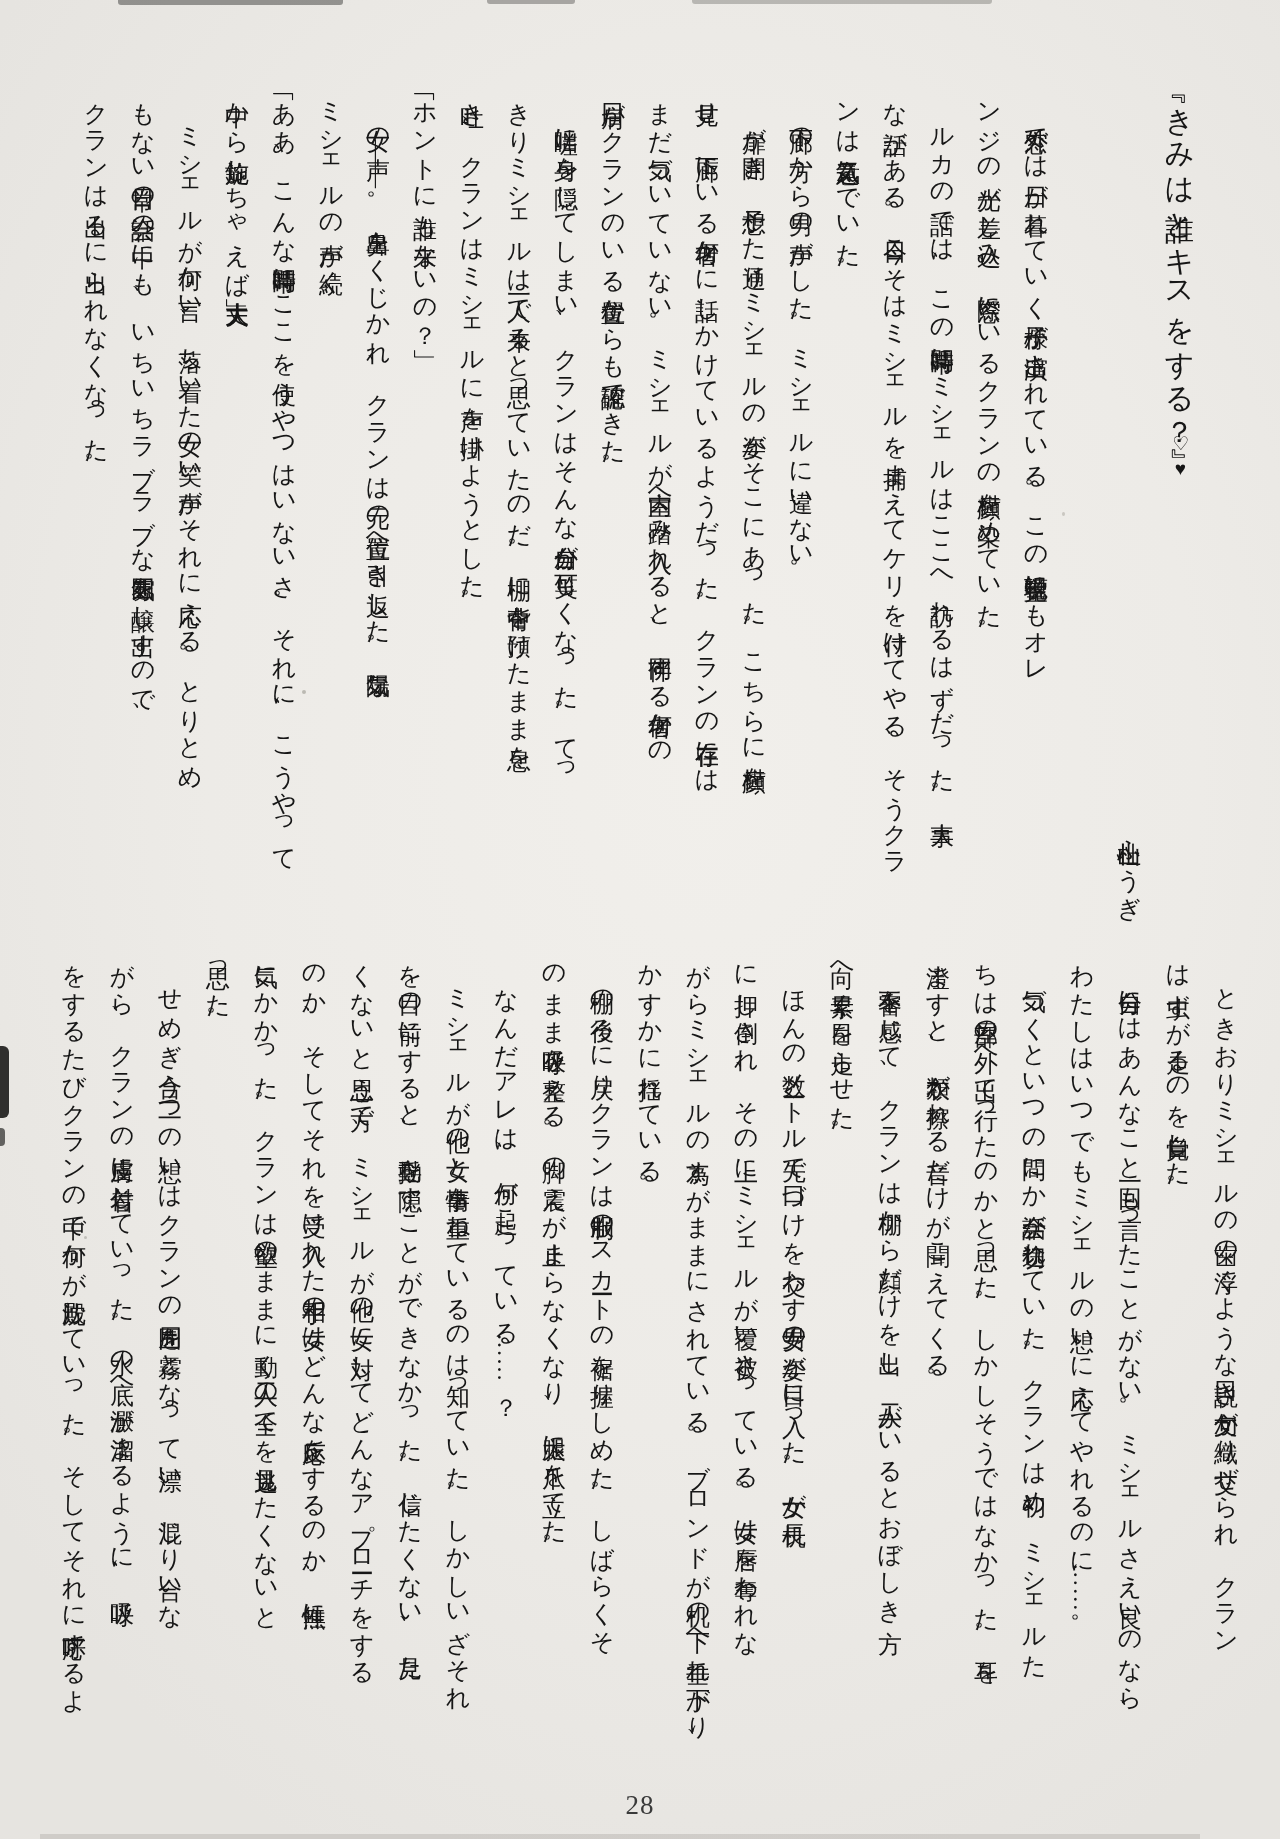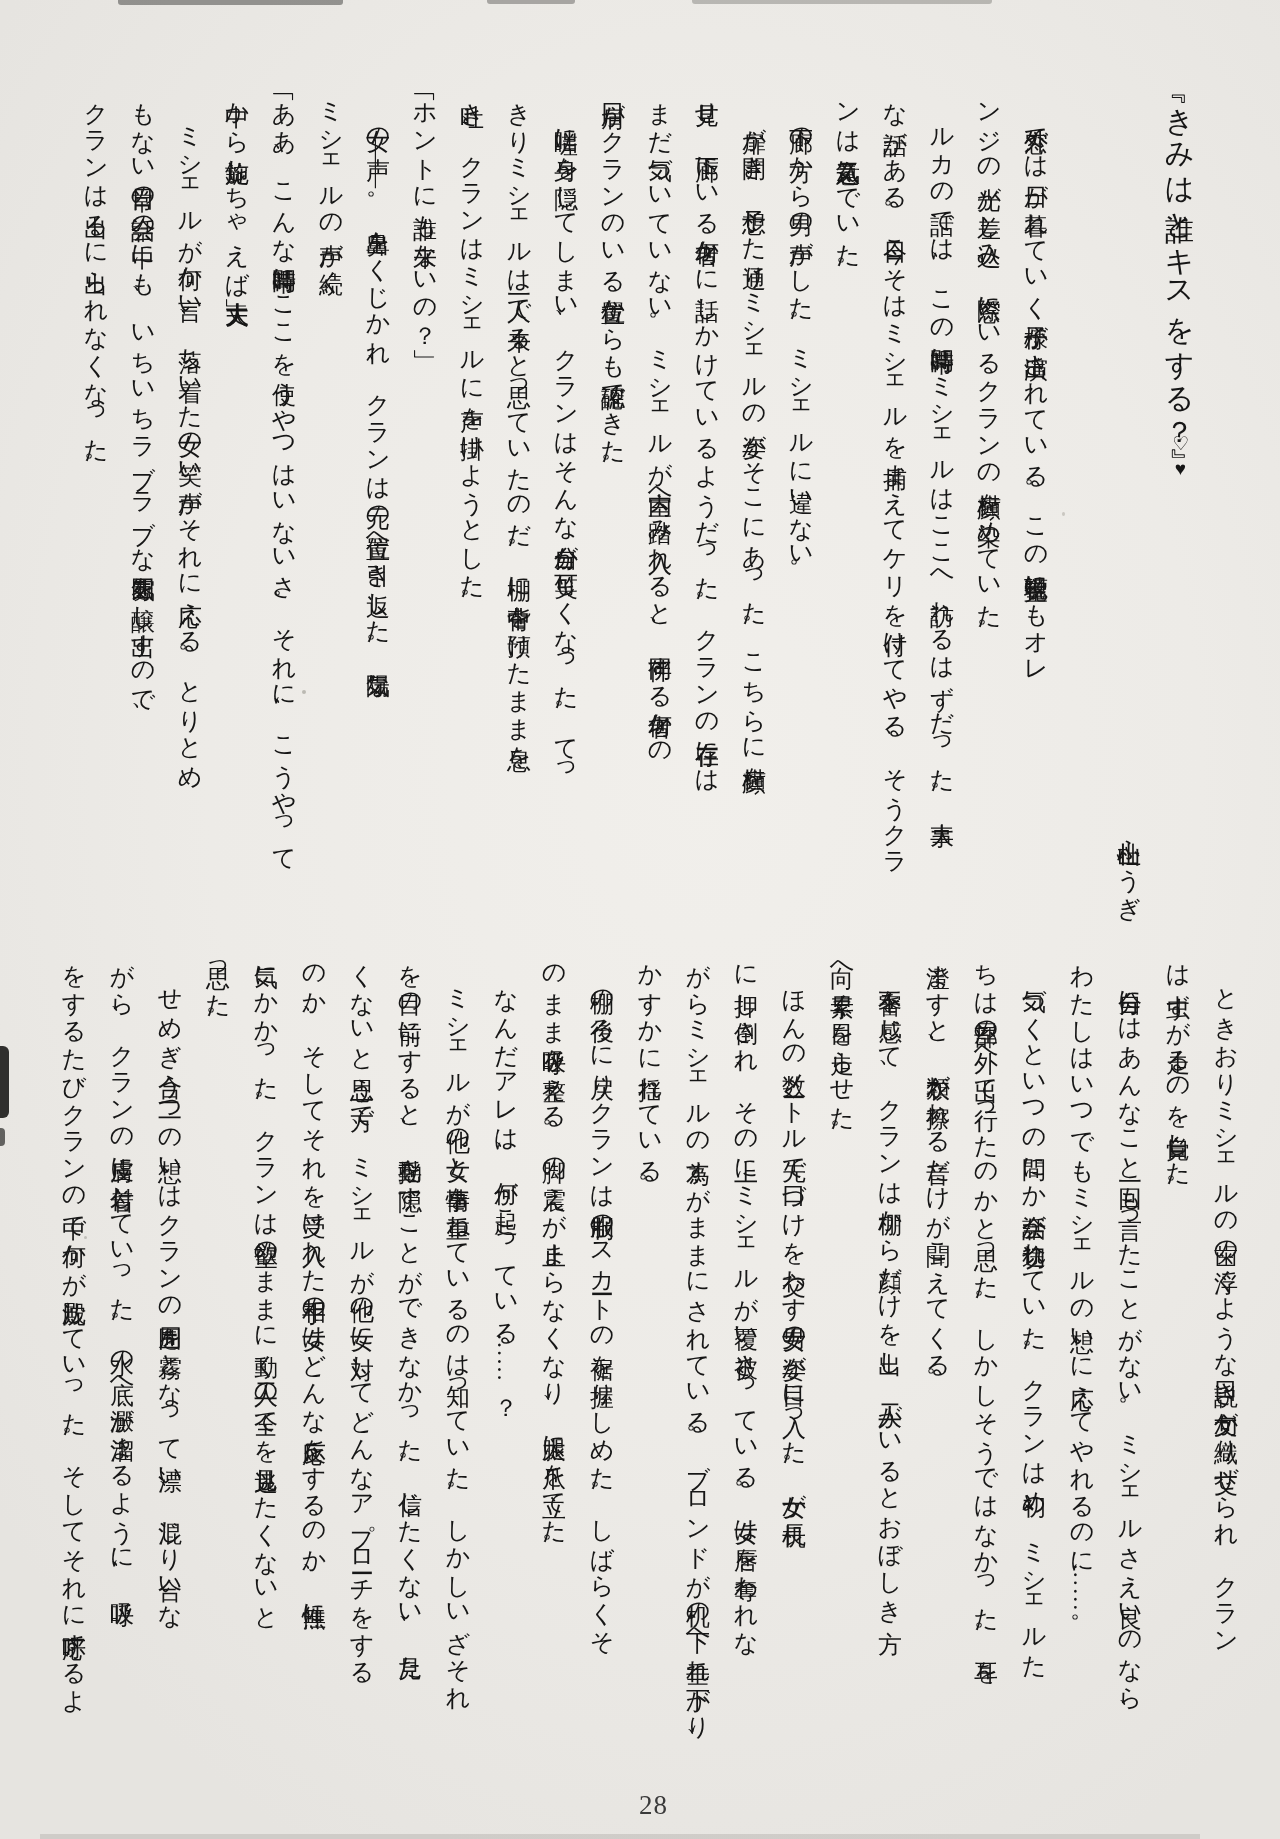"28" .folio { text-align: right -> center }
